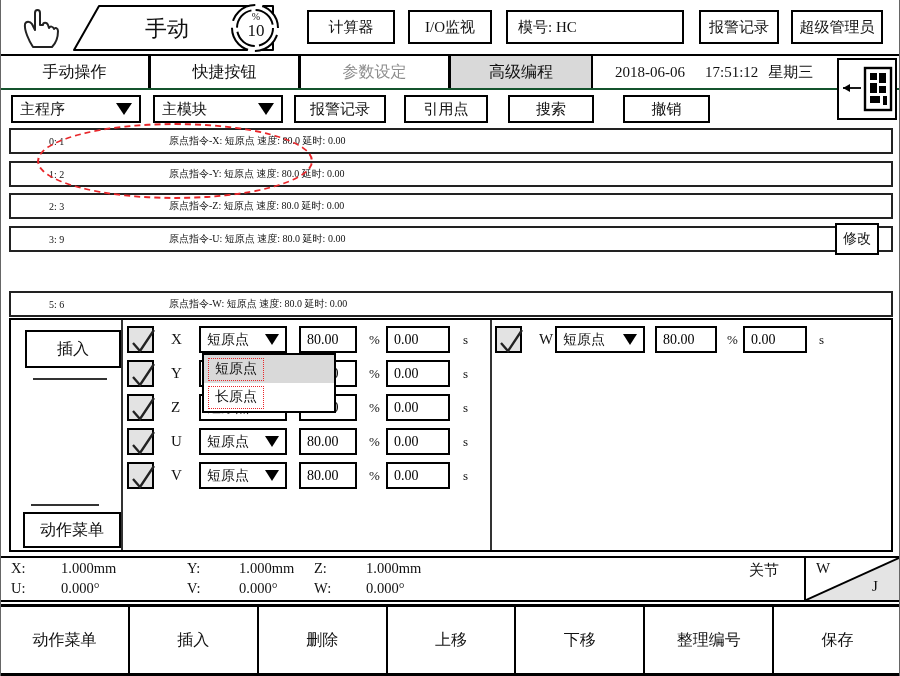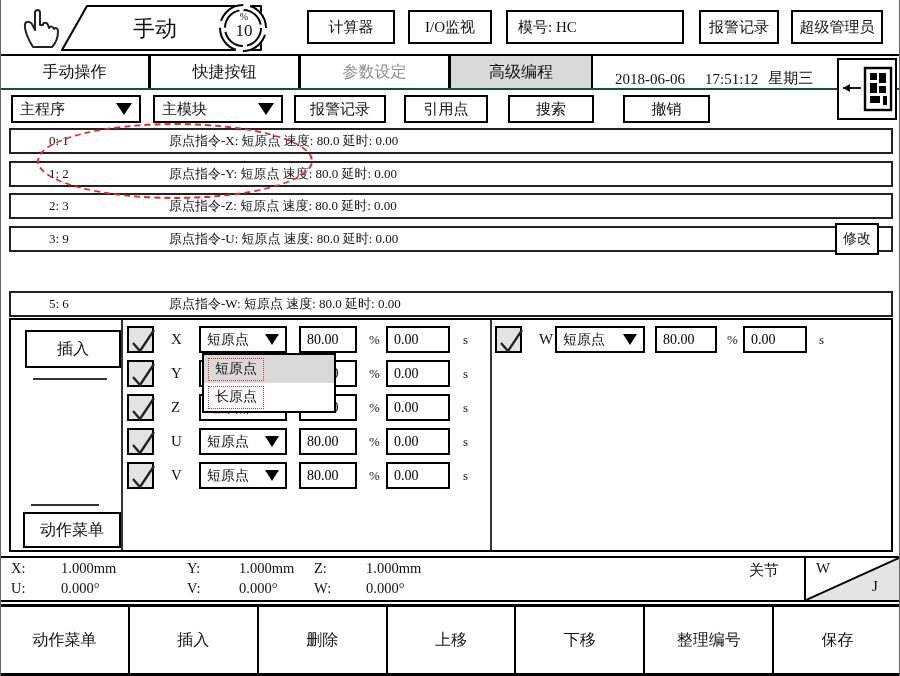"手动" .banner { left: 48px -> 60px }
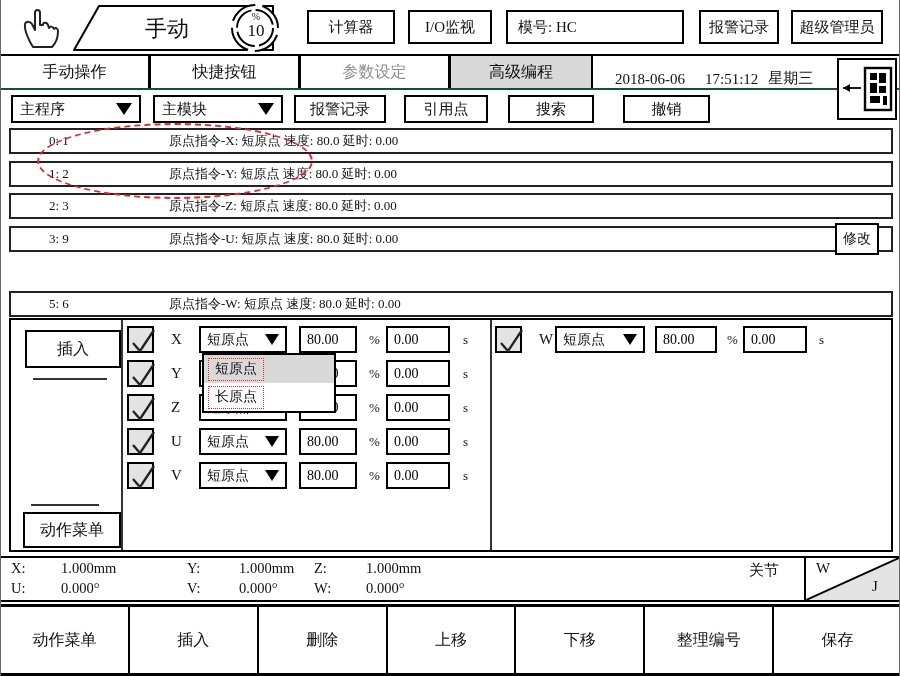"2018-06-06" .datetime { align-items: flex-end -> center }
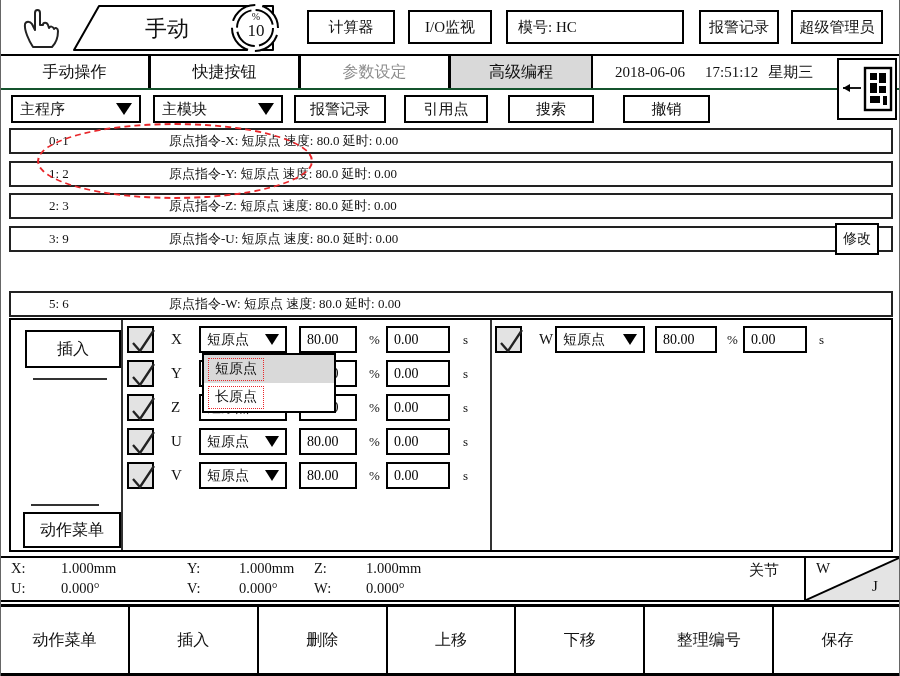"0: 1" .prow { font-size: 13px -> 10px }
